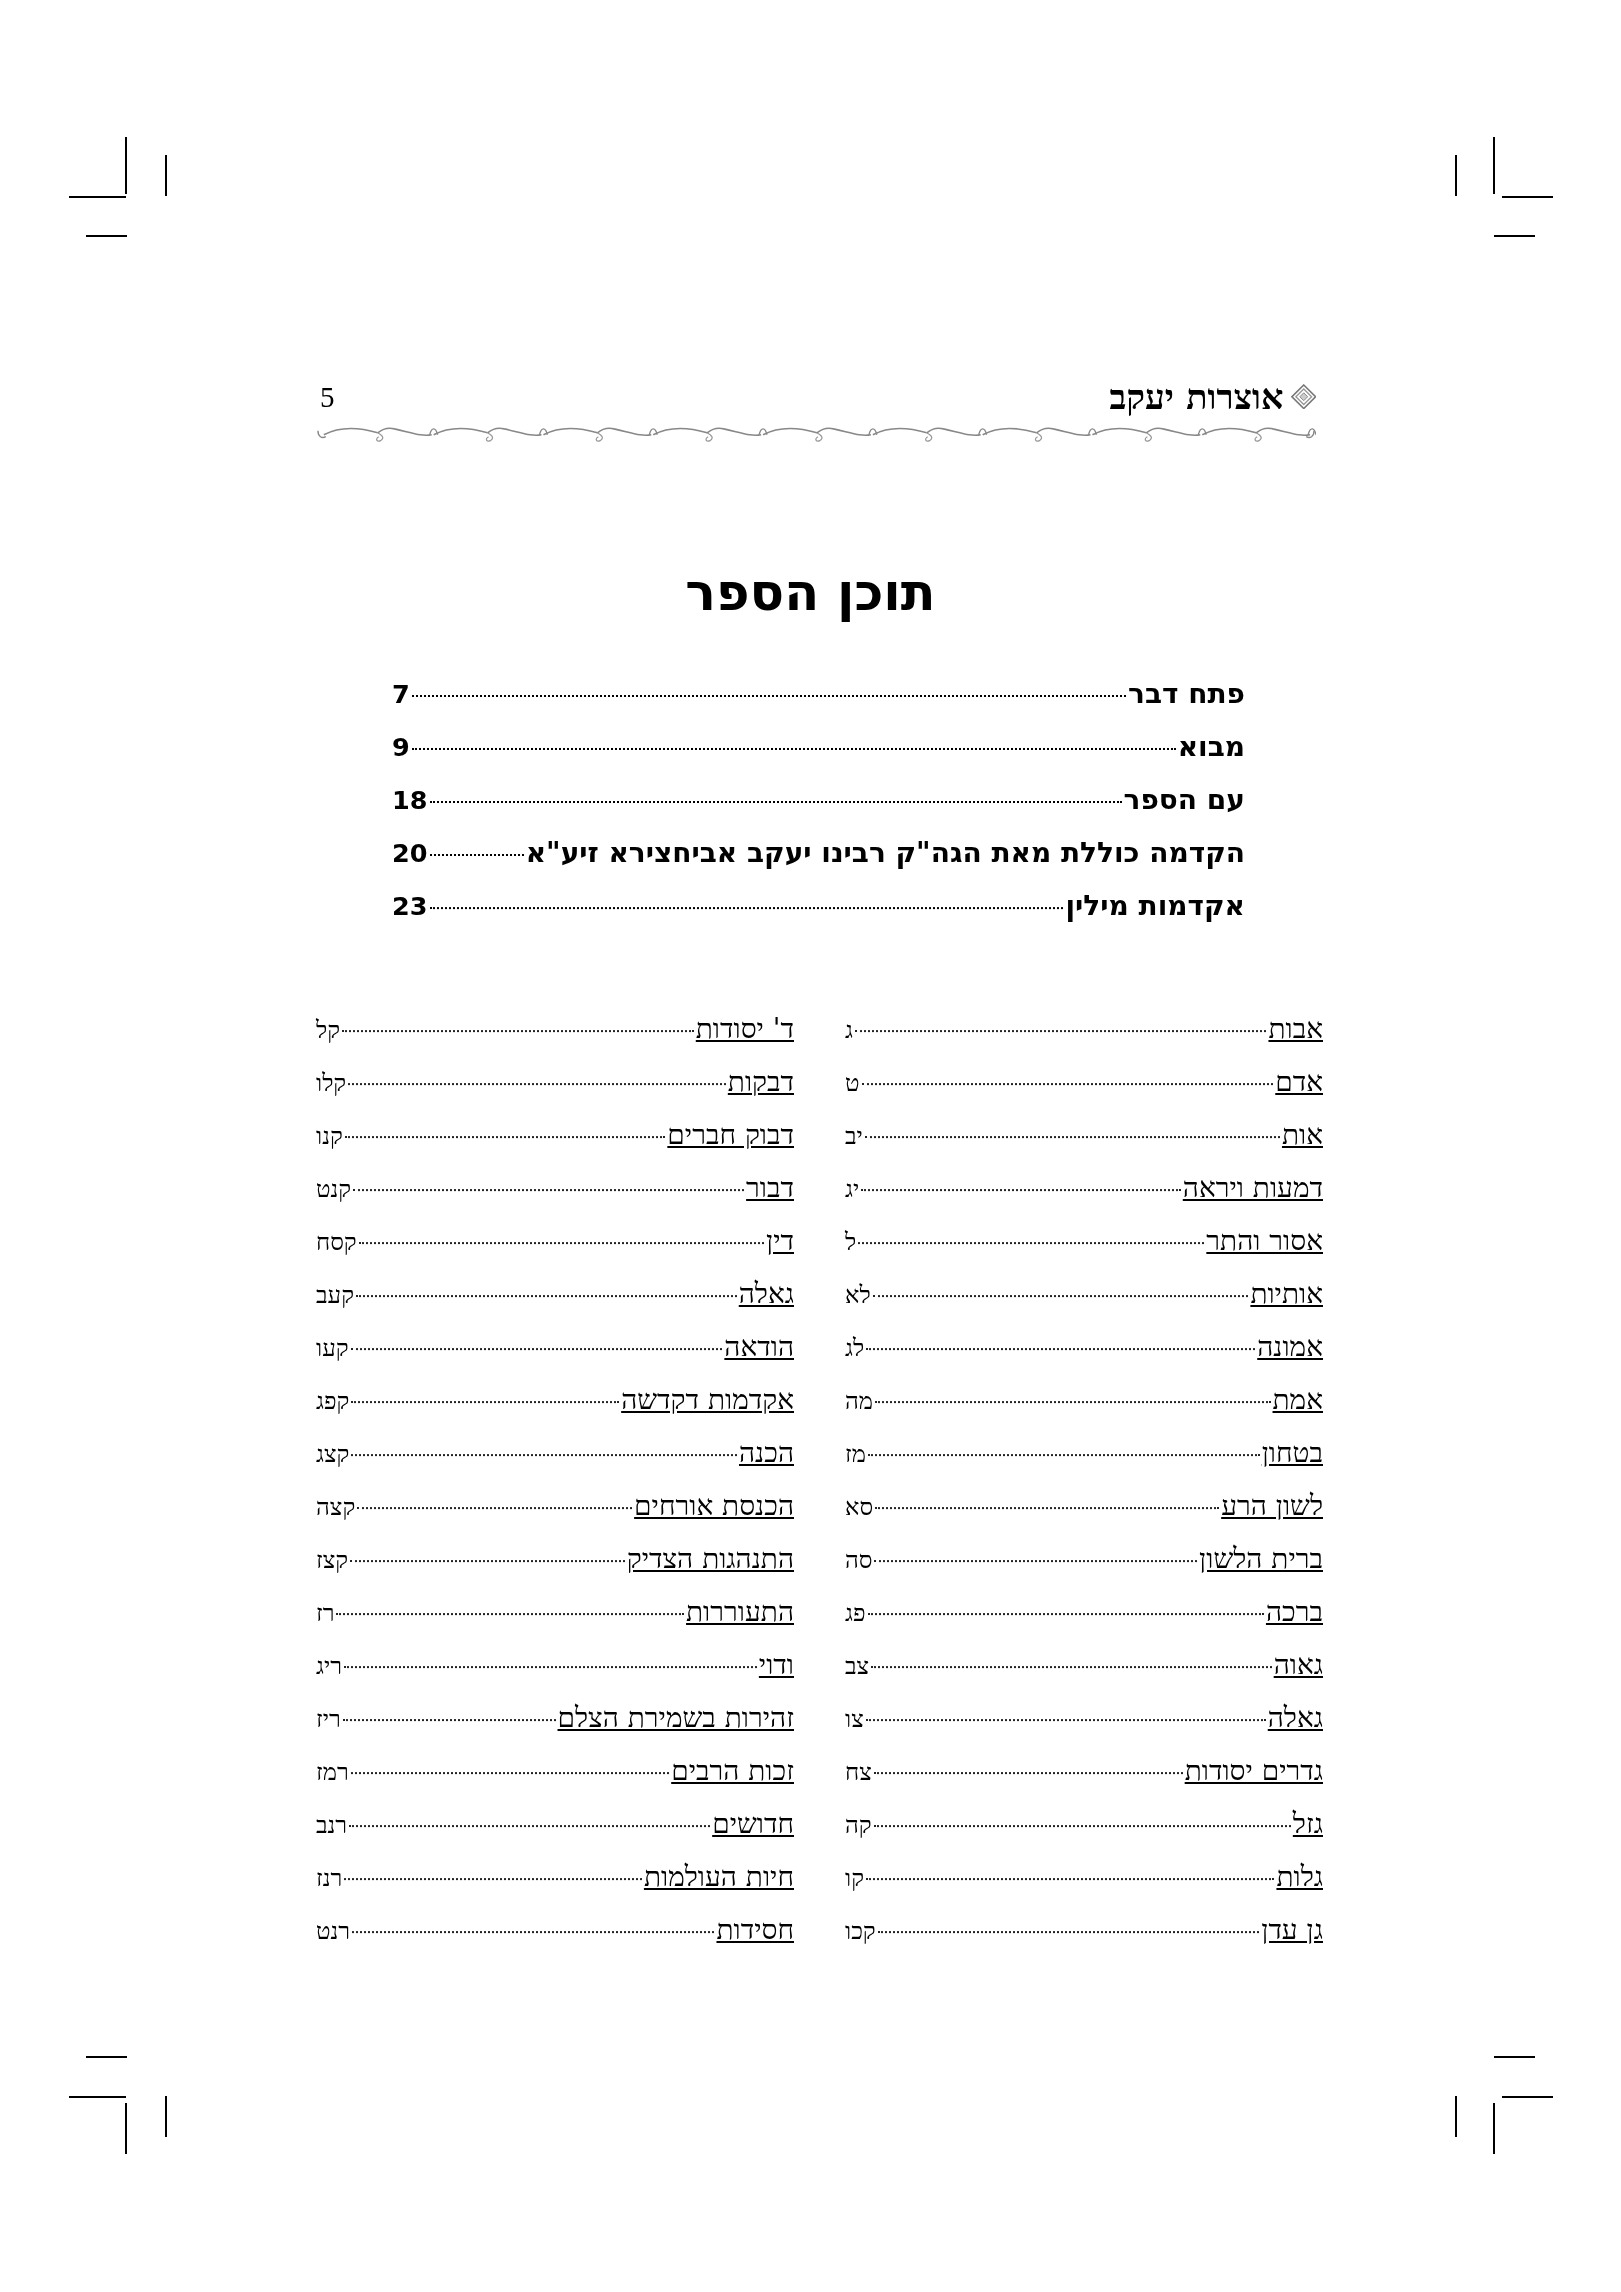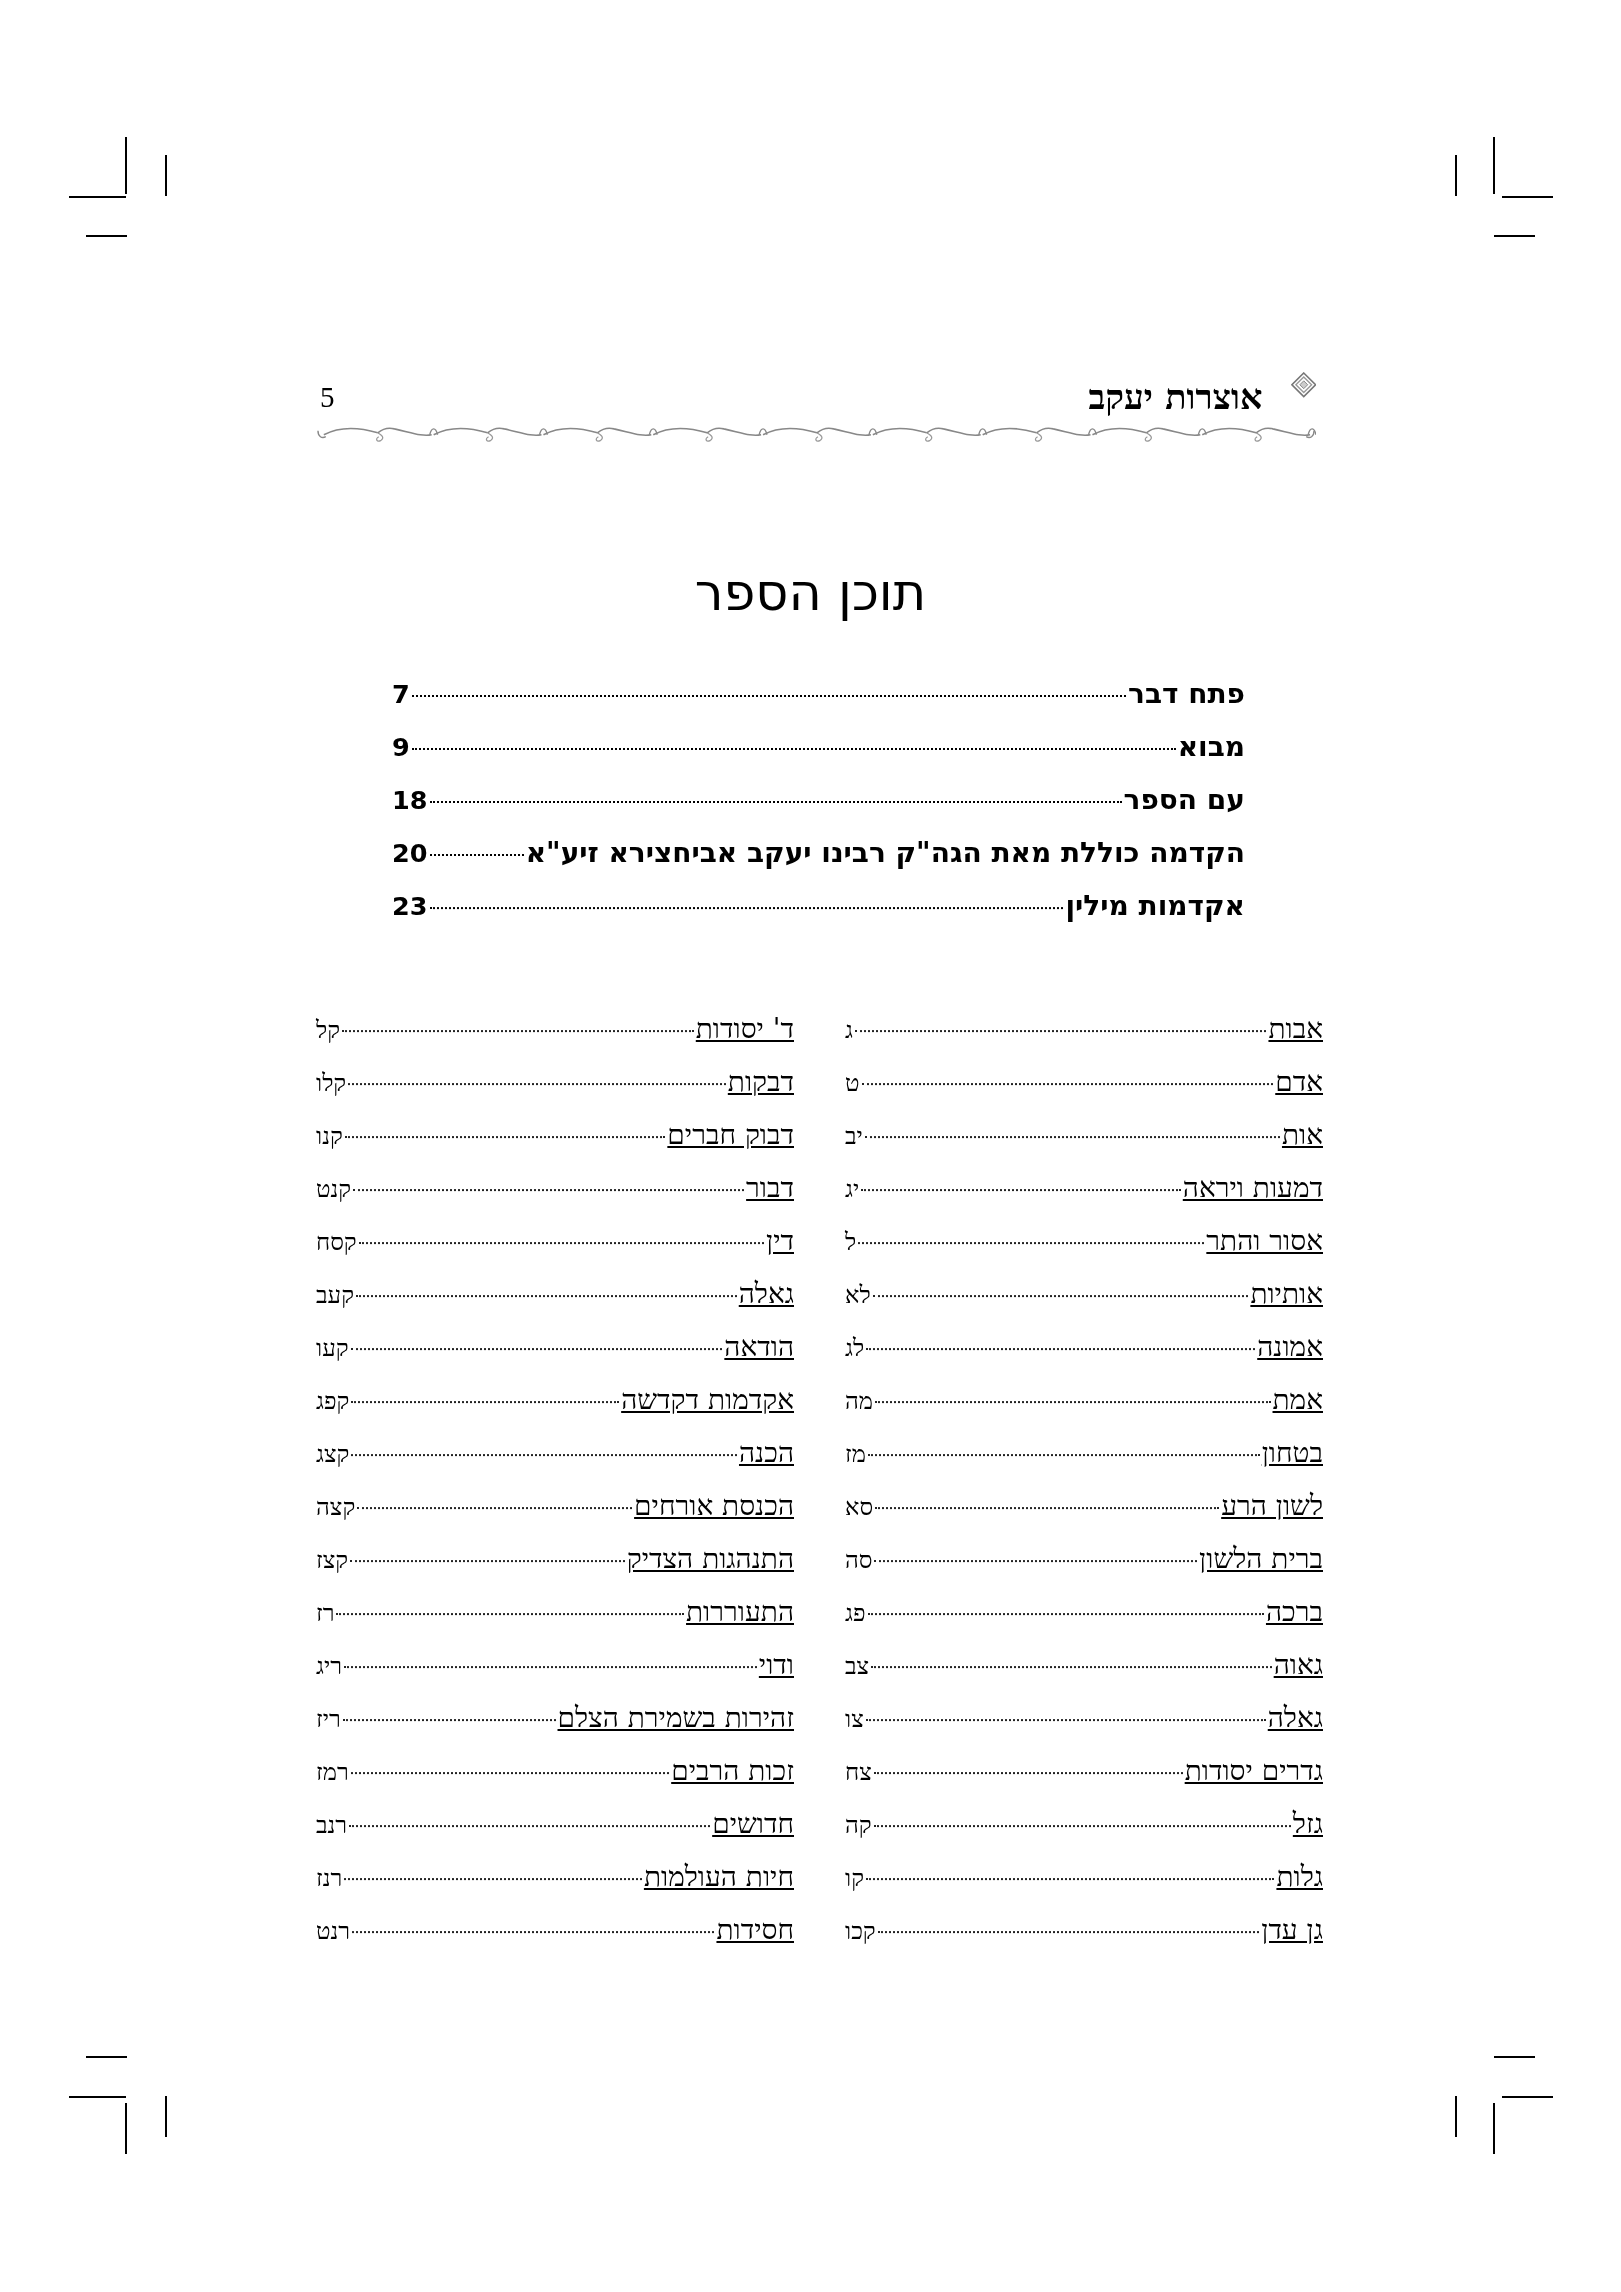"אוצרות יעקב" .header-title-wrap { align-items: flex-start -> center; gap: 28px -> 7px }
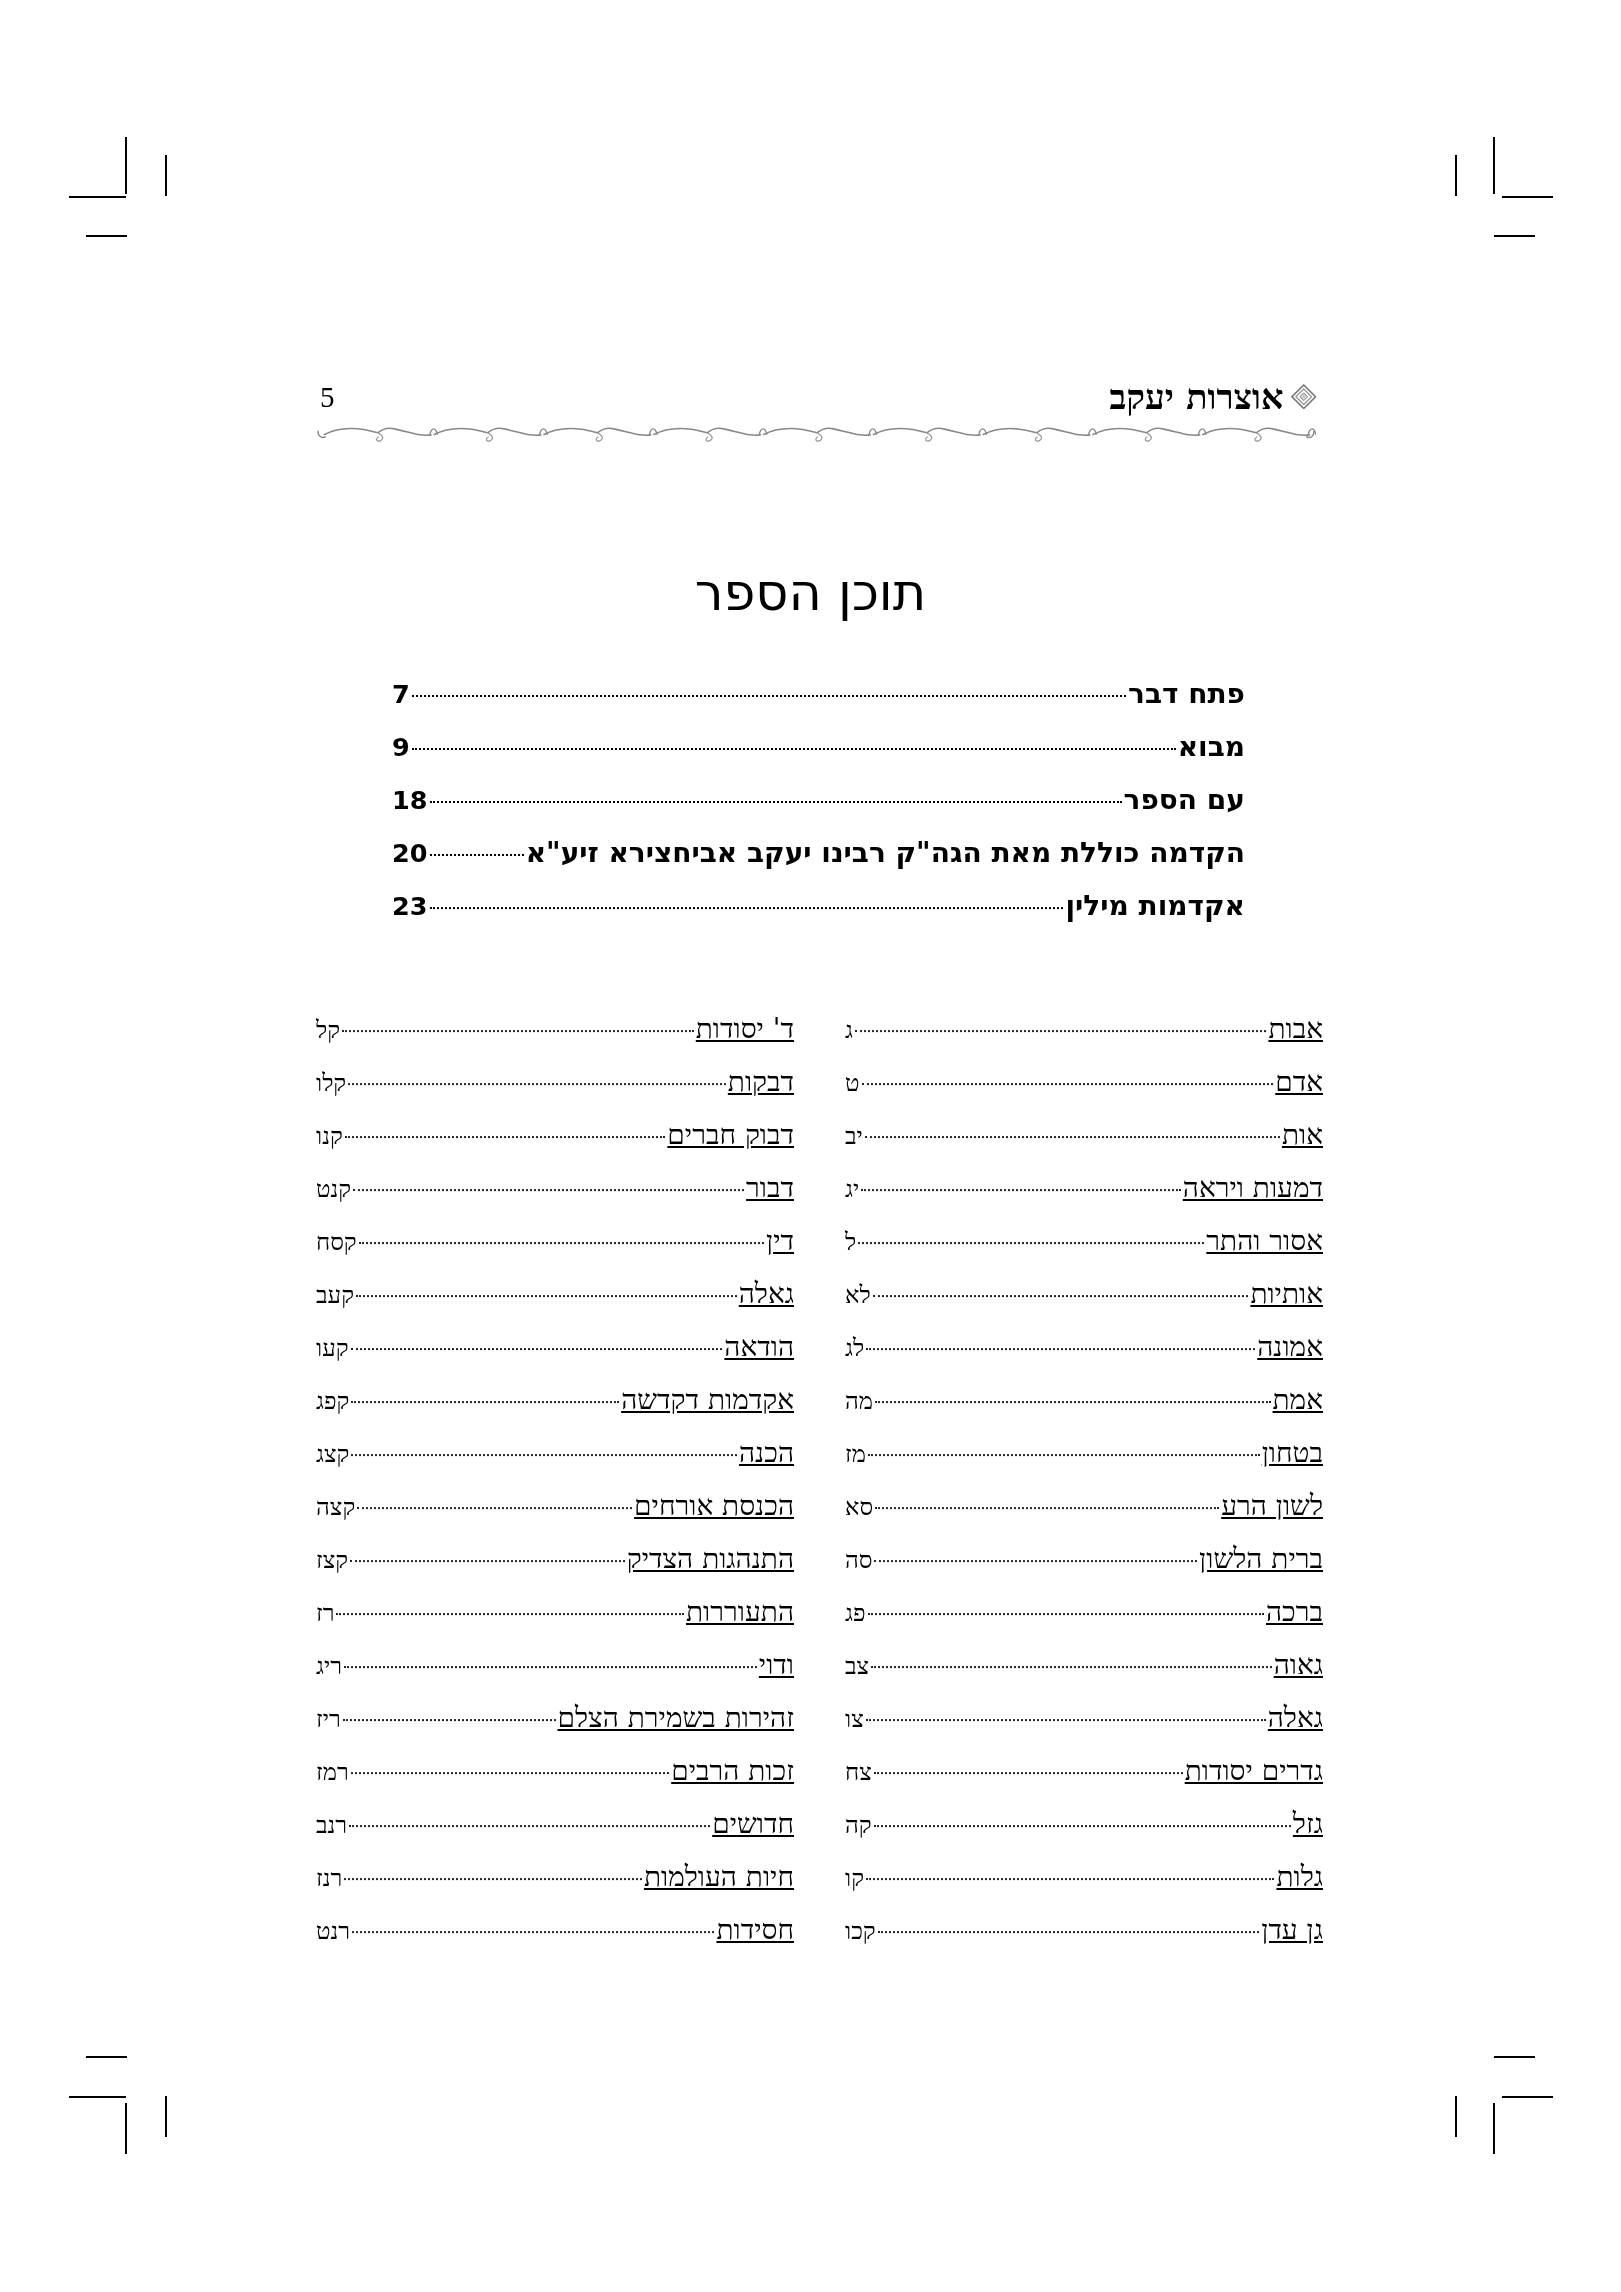"תוכן הספר" .page-title { font-weight: normal -> bold }
